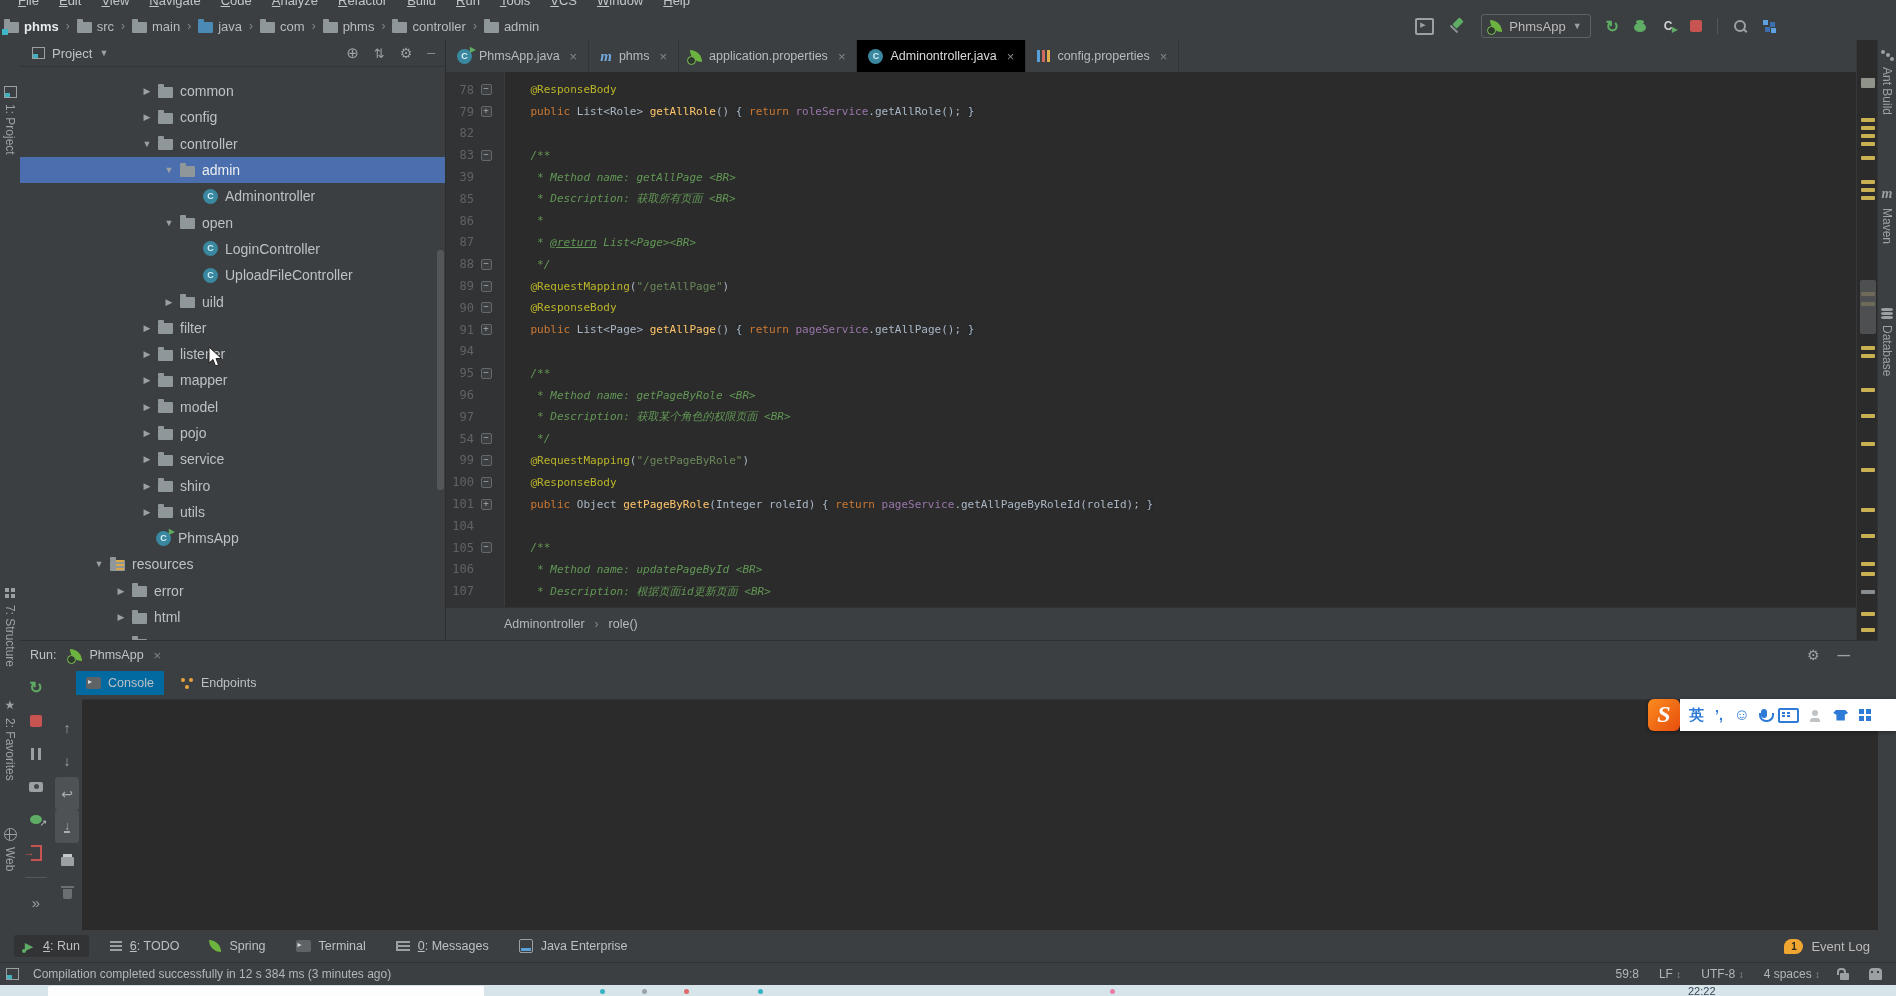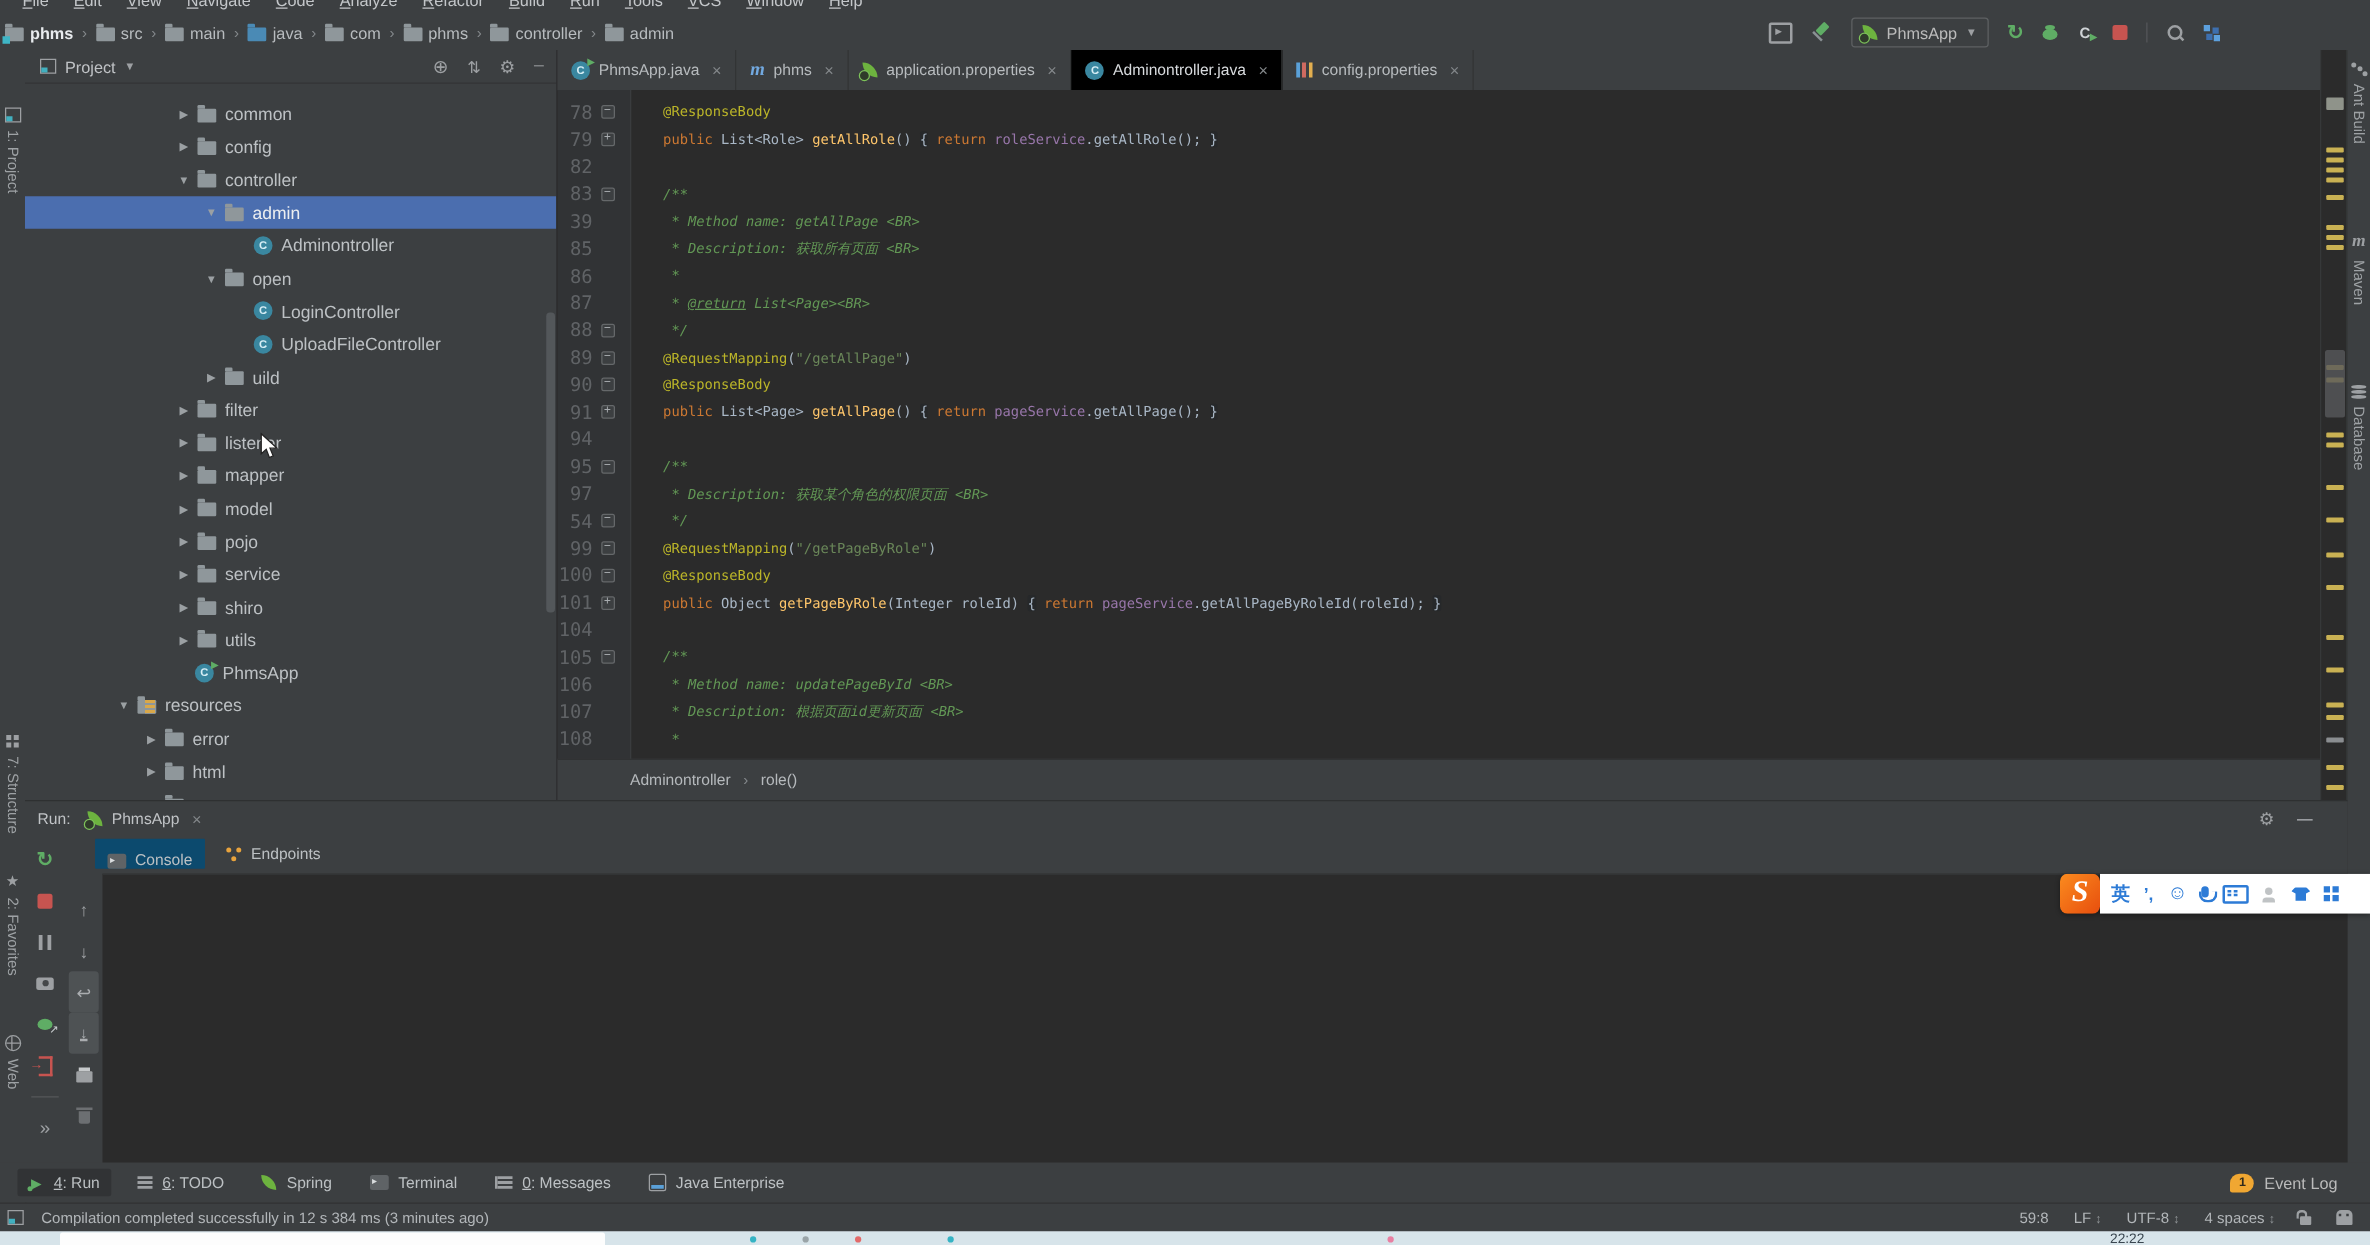"78" .lnum { font-size: 15px -> 12px }
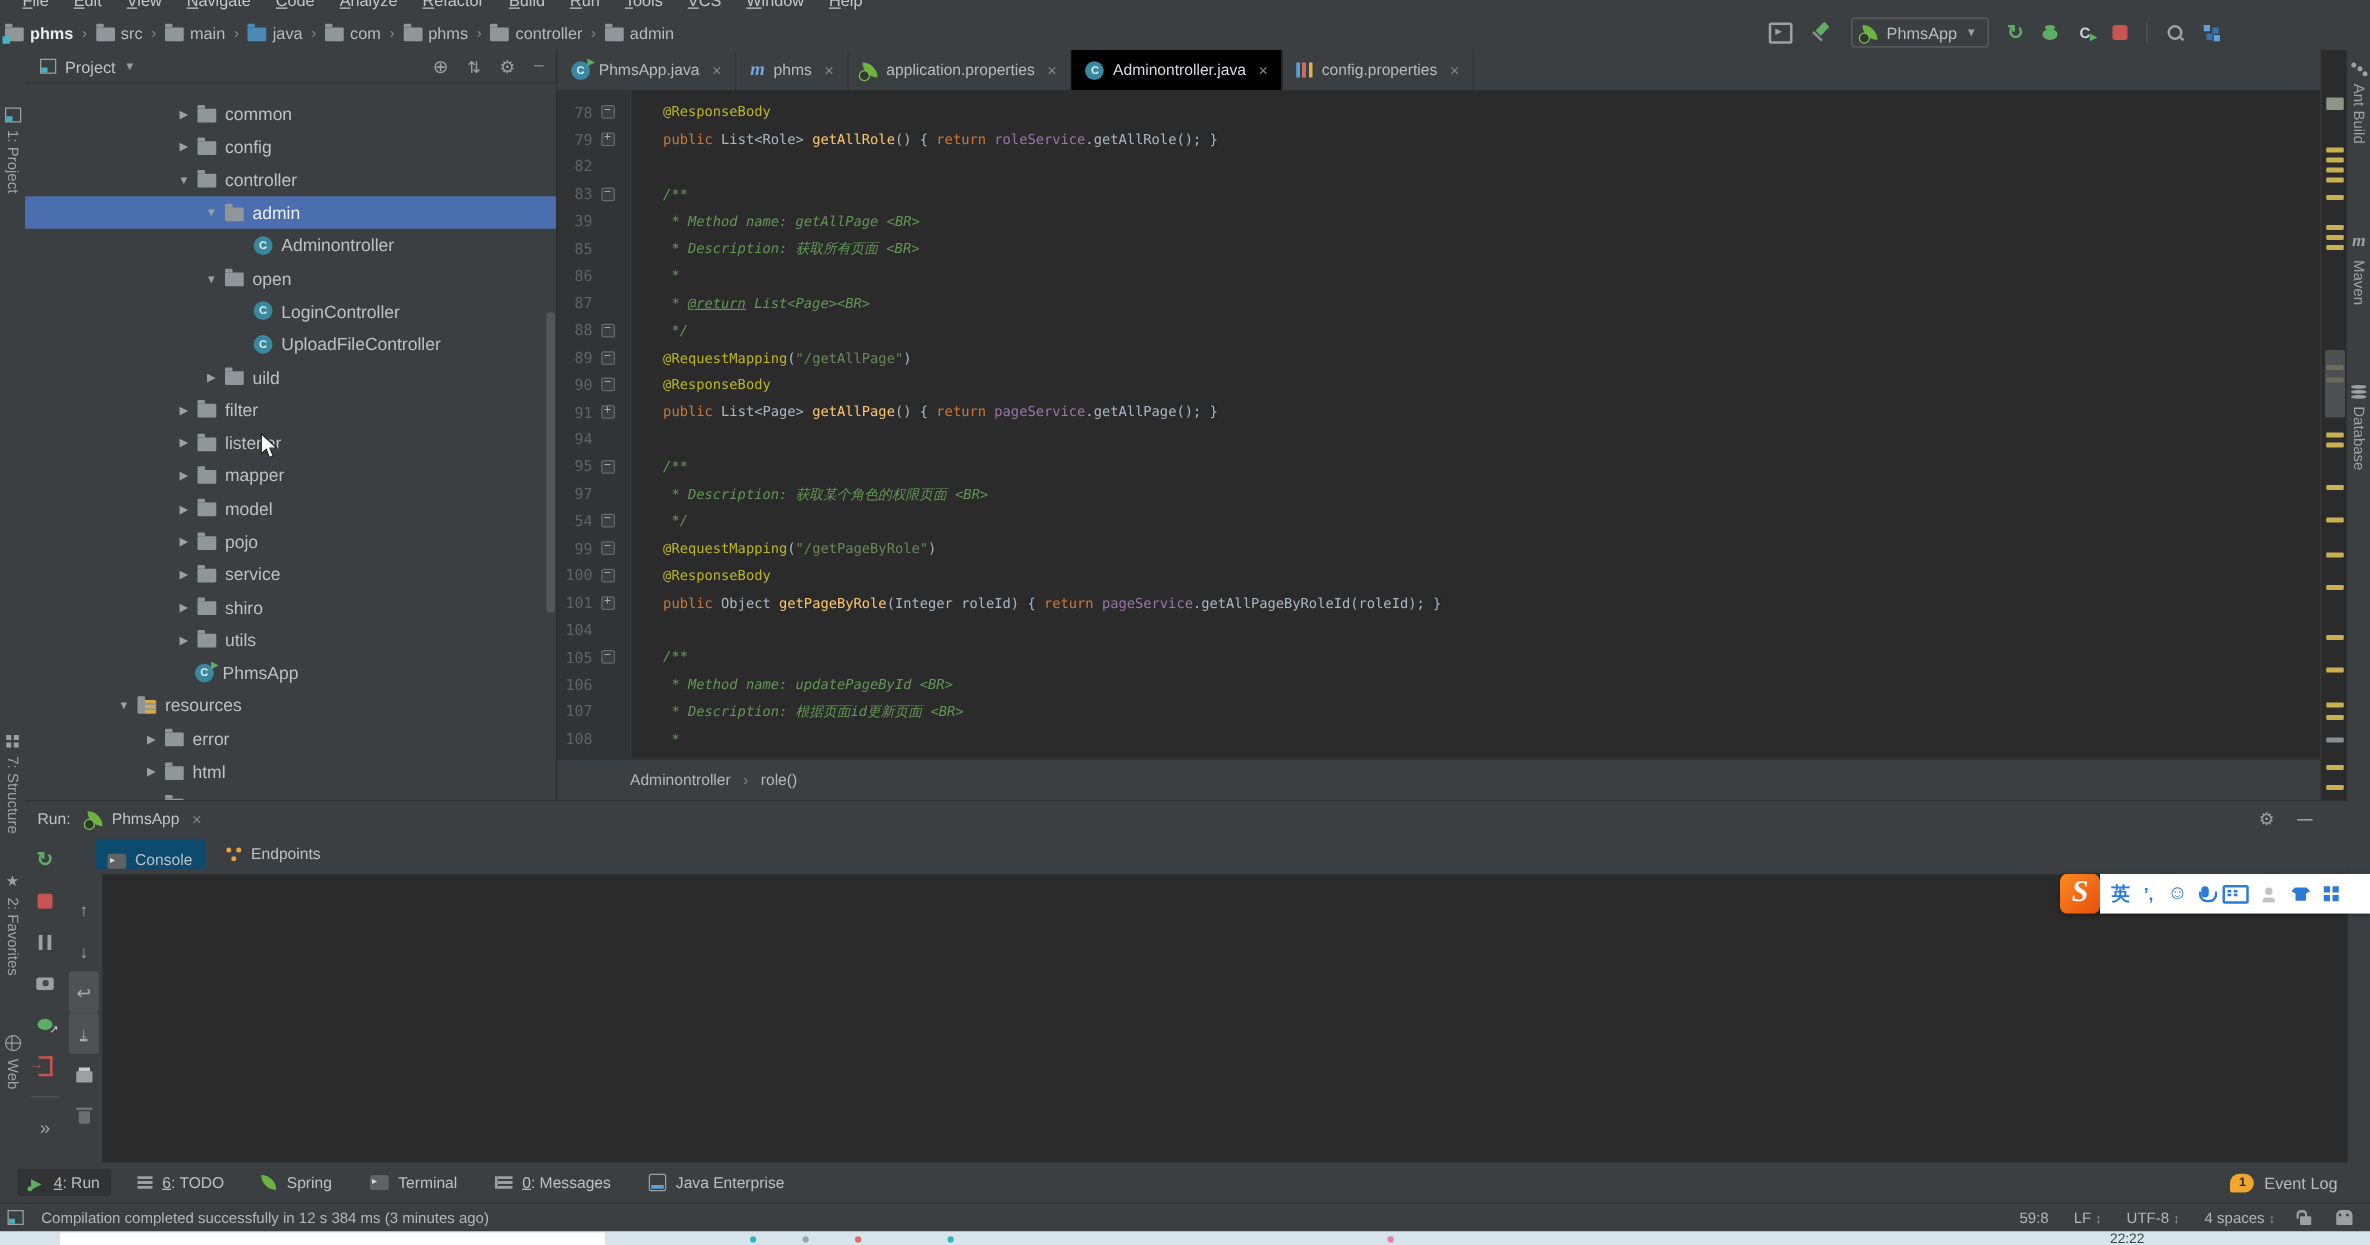"96" div.cline { html: none -> <div> <span>96</span> <span></span> <span><span> * Method name: getPageByRole &lt;BR&gt;</span></span> </div> }
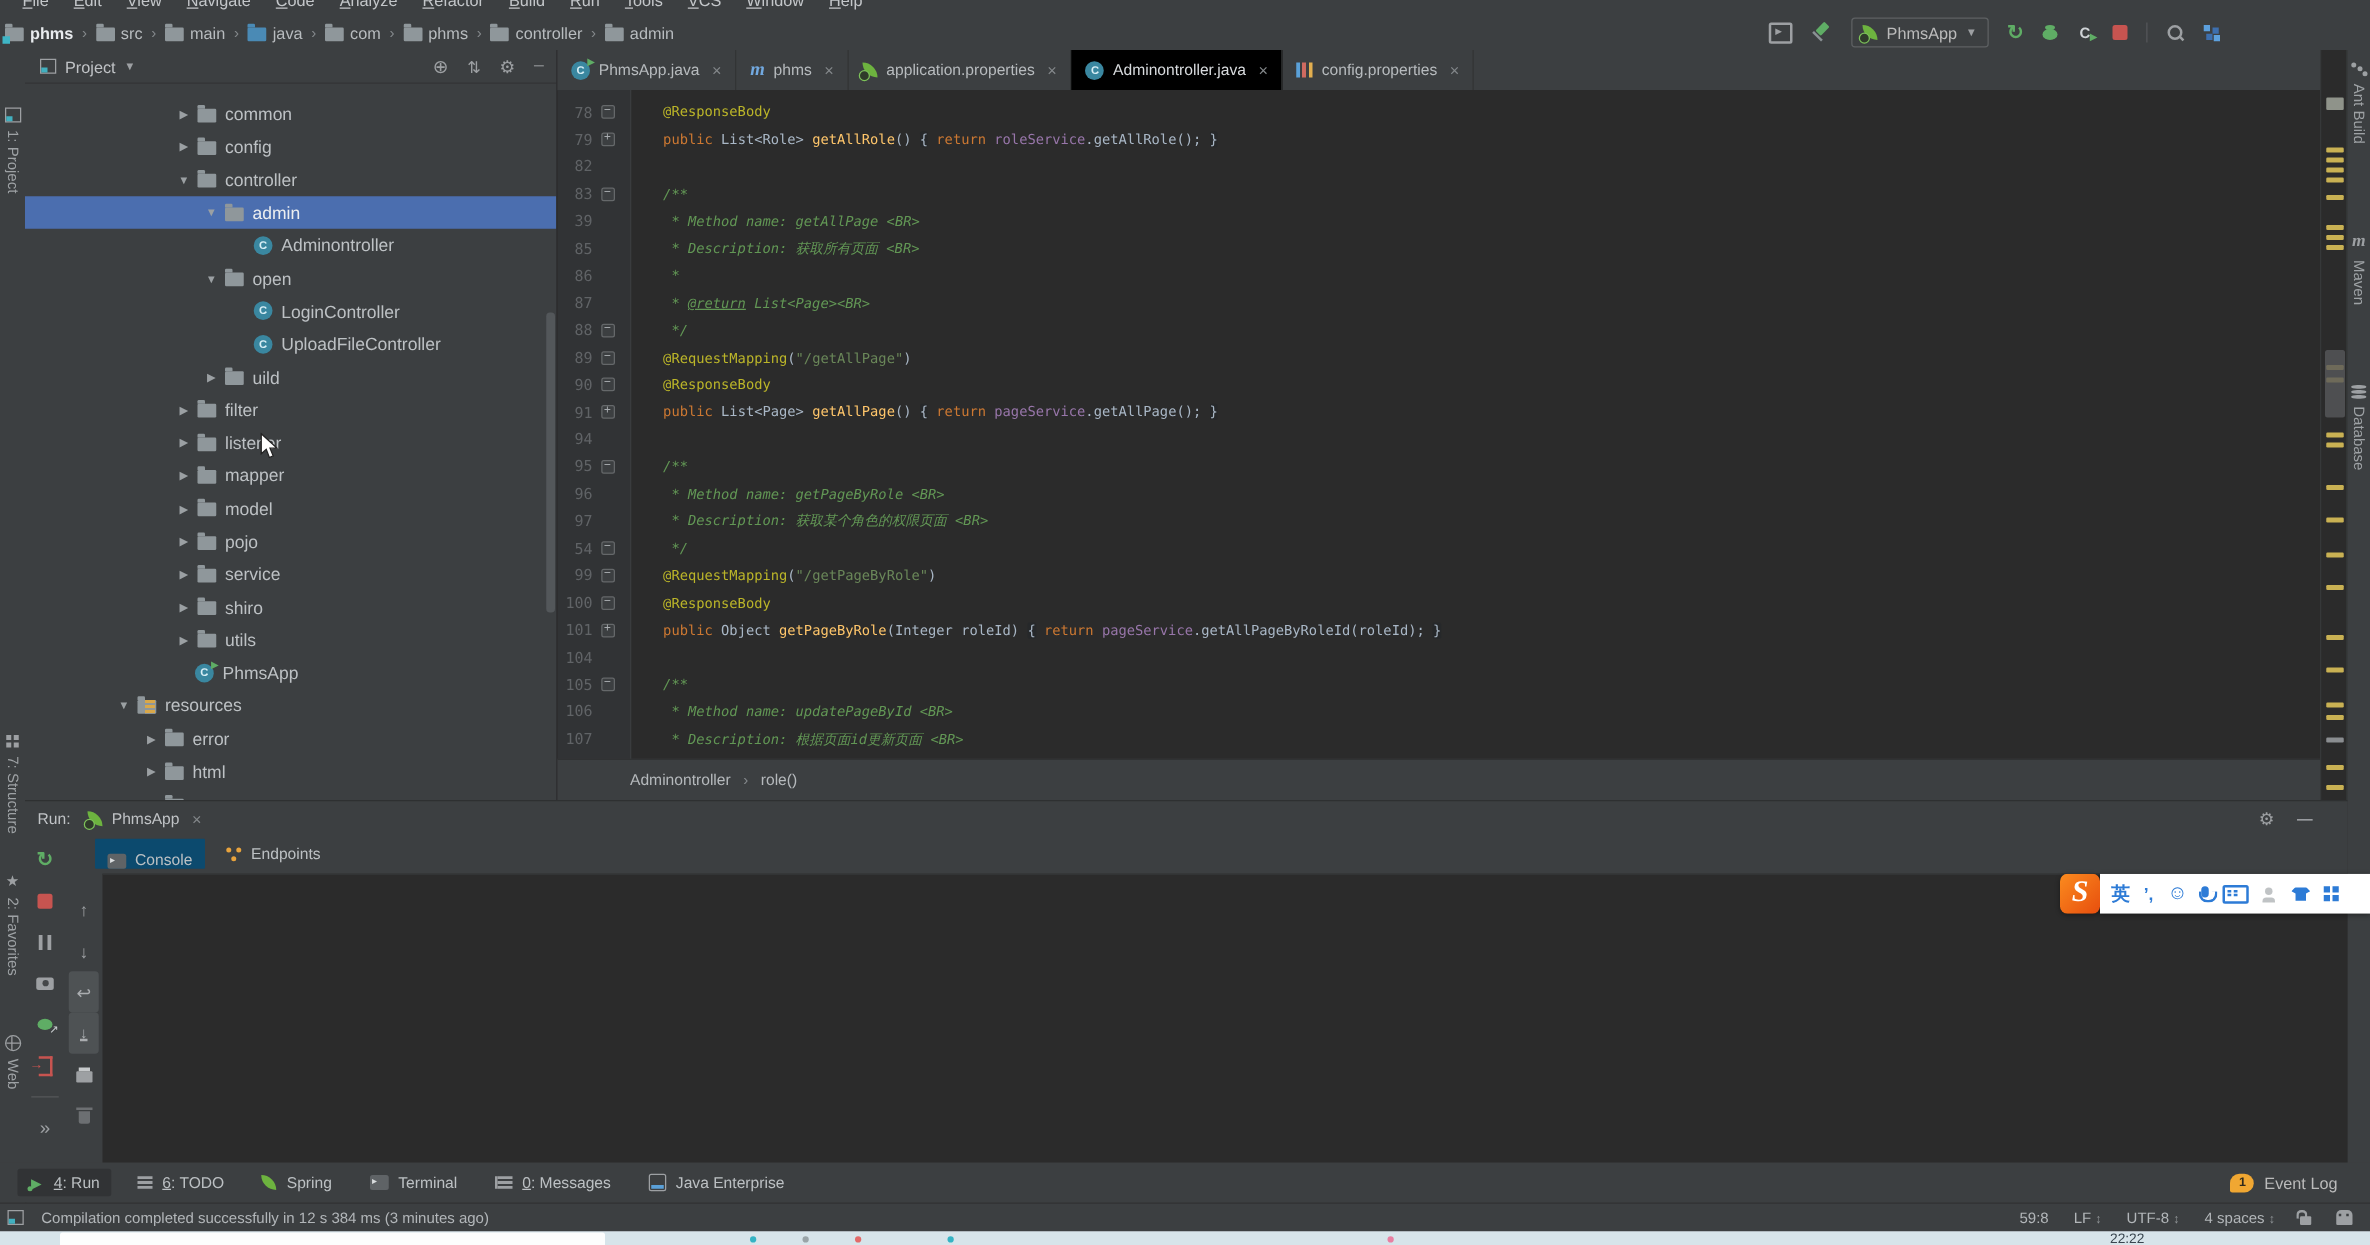"Console" .rtab.sel { align-items: flex-end -> none; background: #0c4a6e -> #0369a1 }
